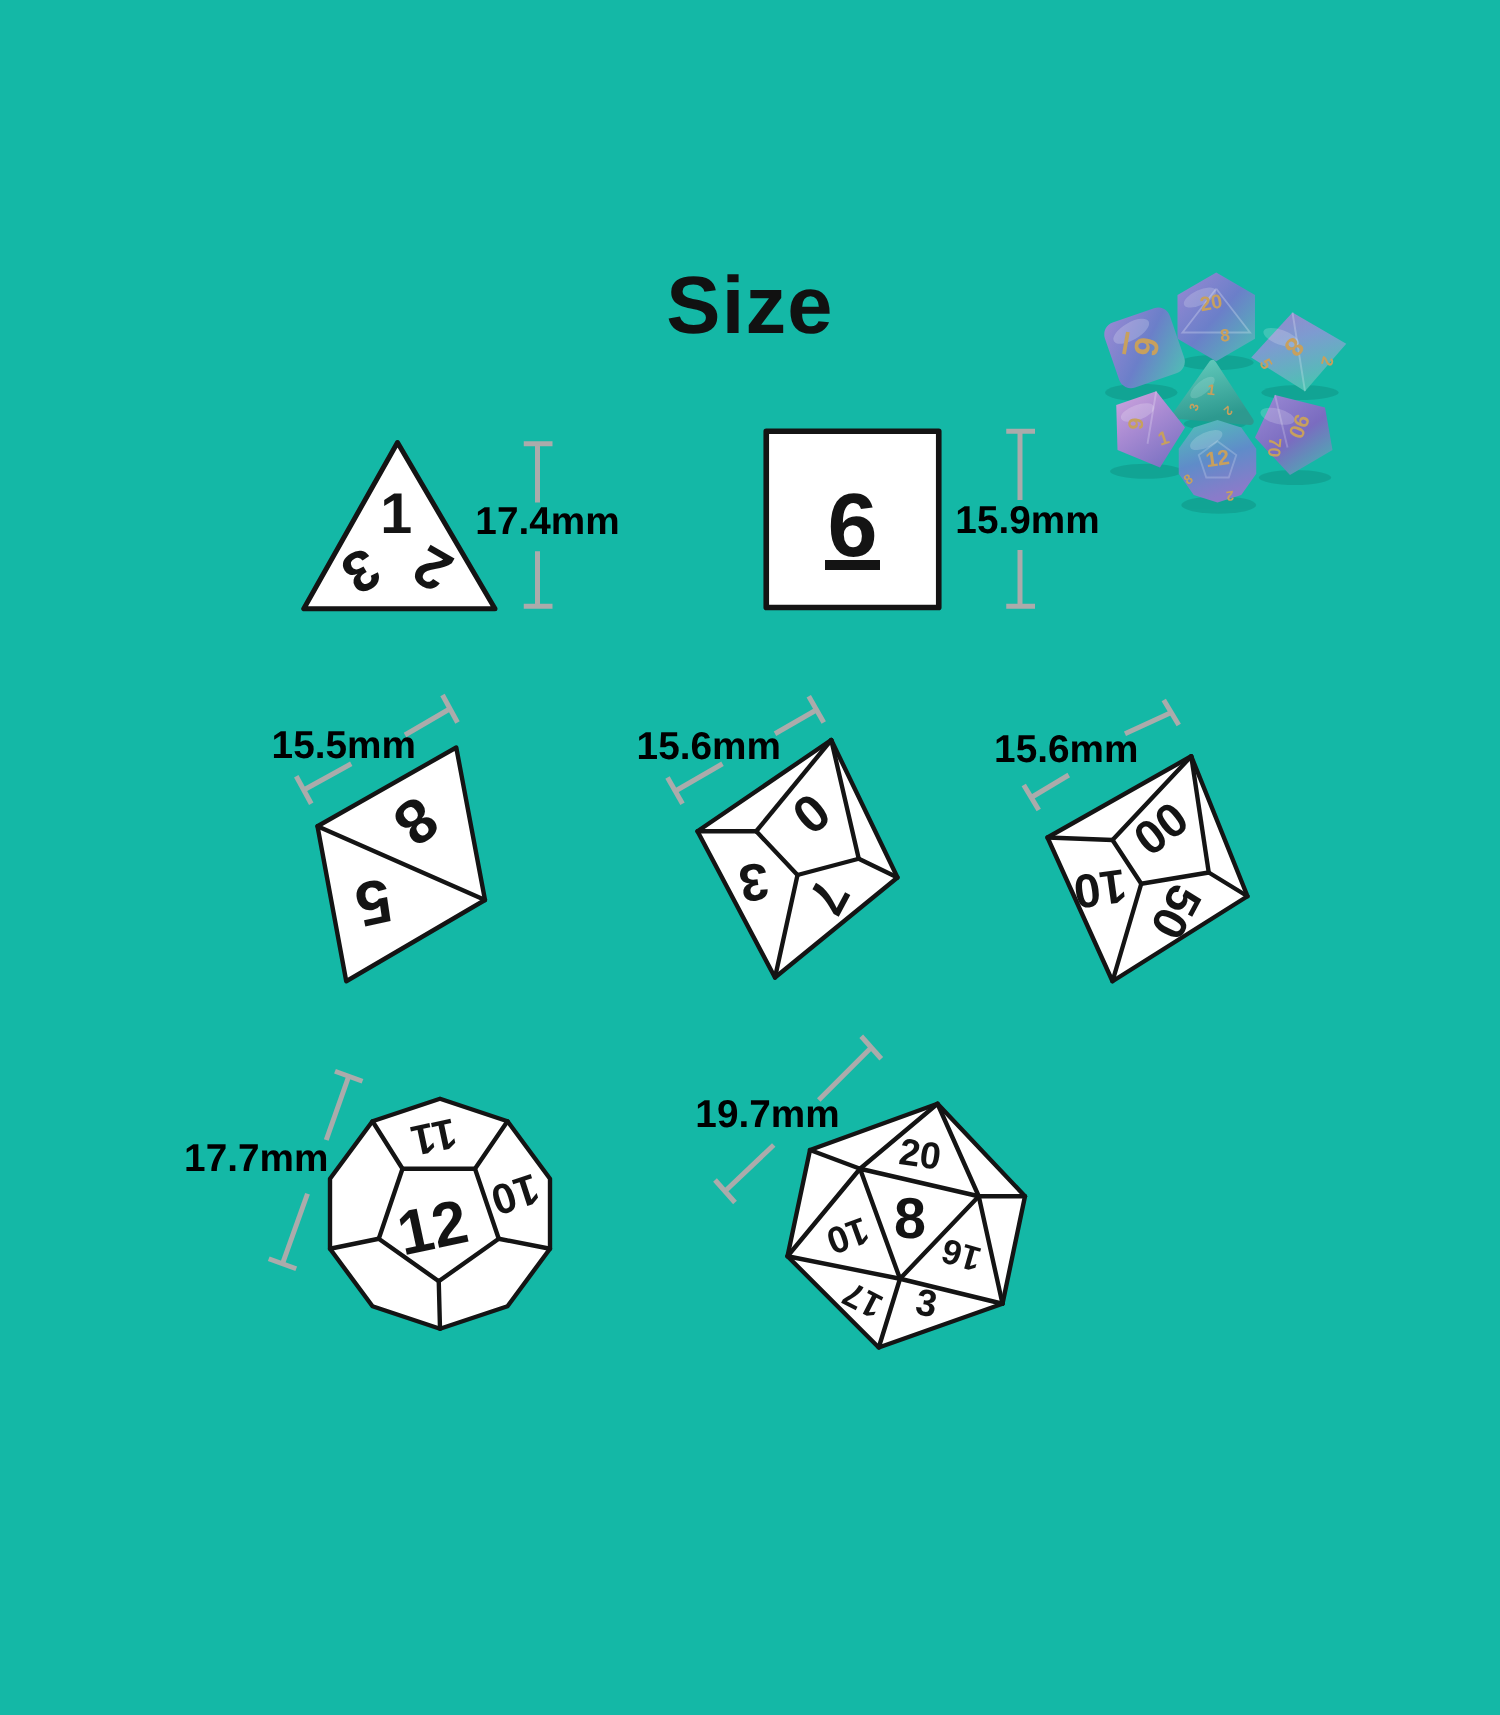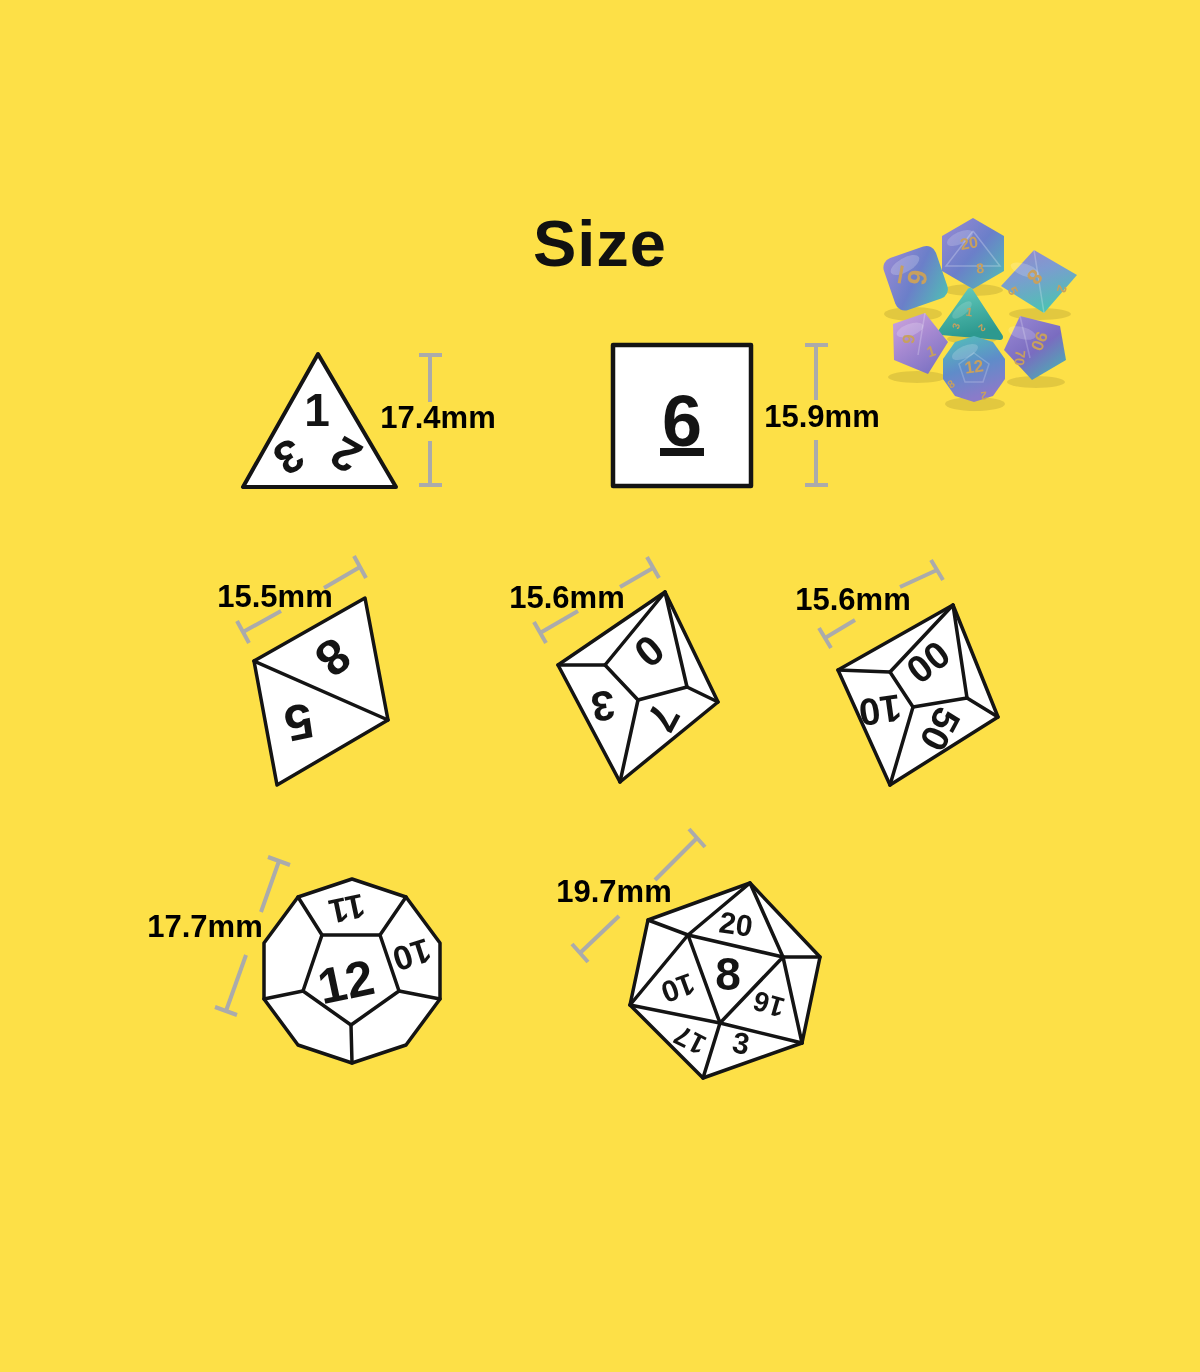"Size" .page { background: #fde047 -> #14b8a6 }
